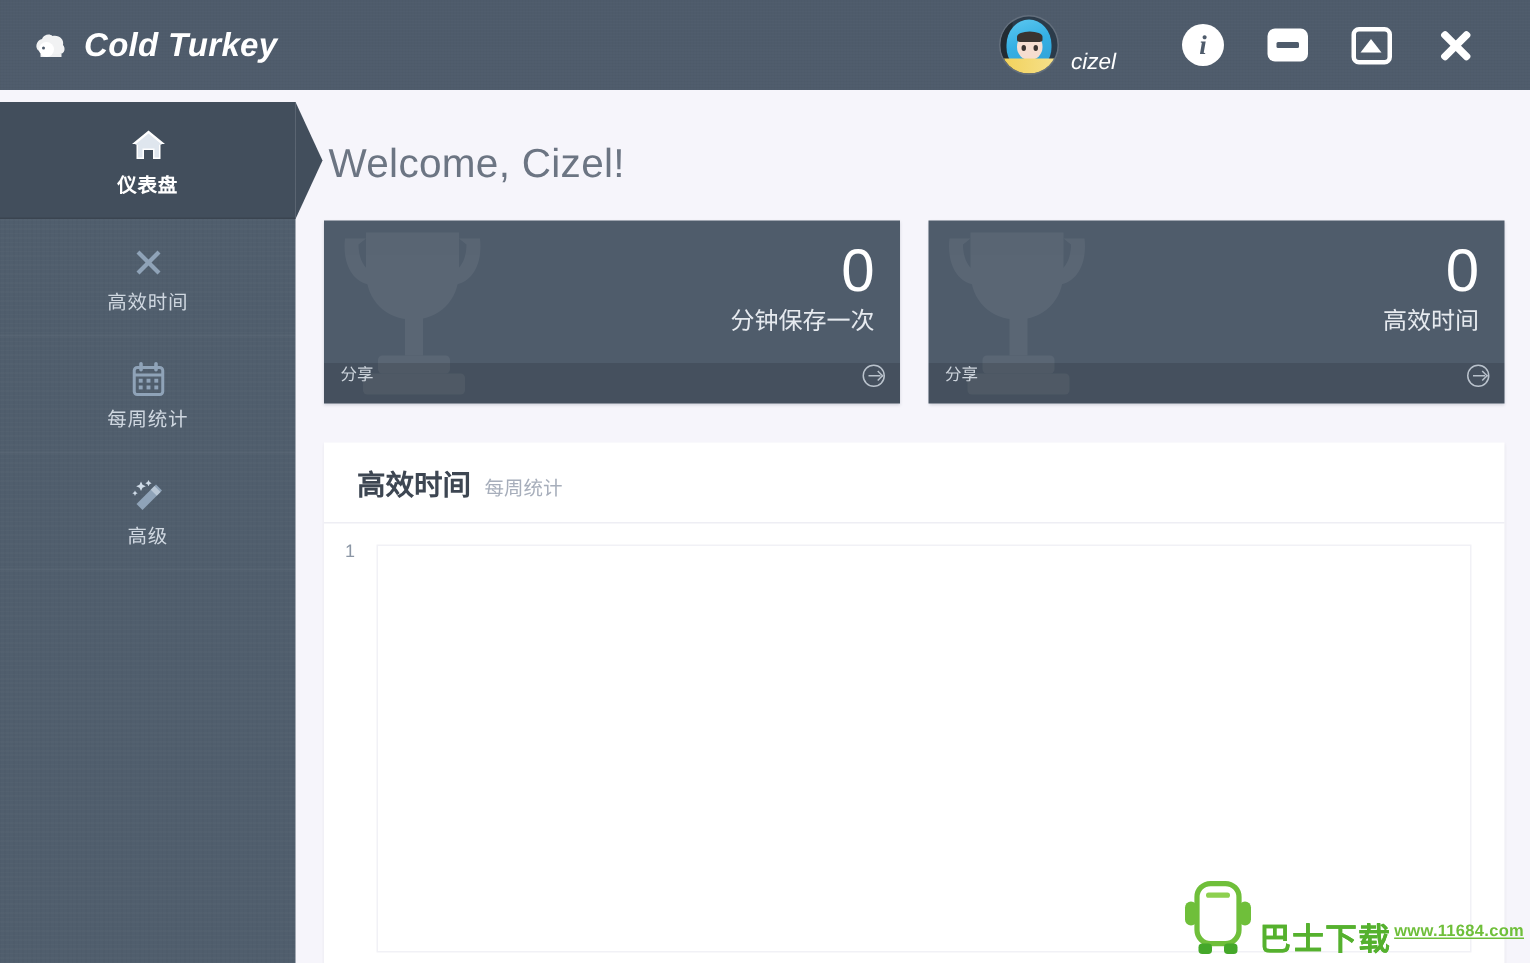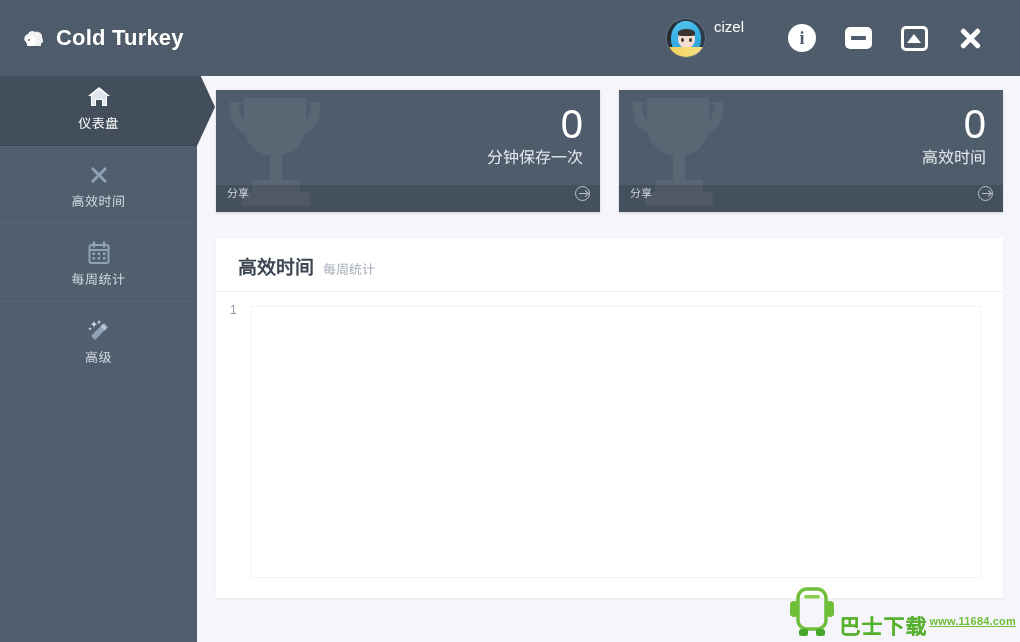"Cold Turkey" .topbar { font-style: none -> italic; height: 76px -> 60px }
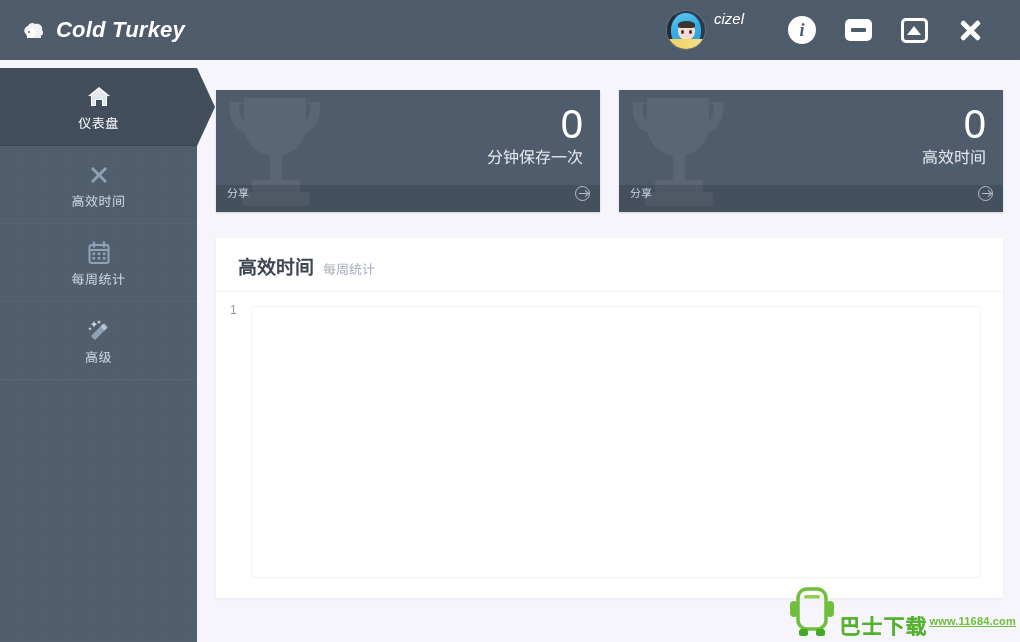"cizel" .user-chip { align-items: flex-start -> flex-end }
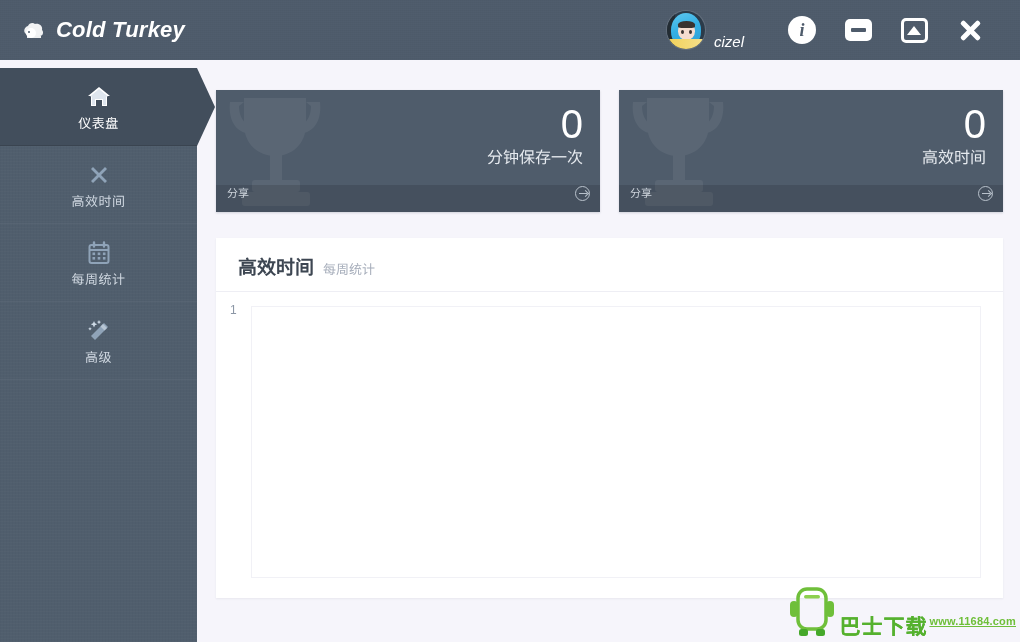"仪表盘" .nav-item.active { font-weight: none -> bold }
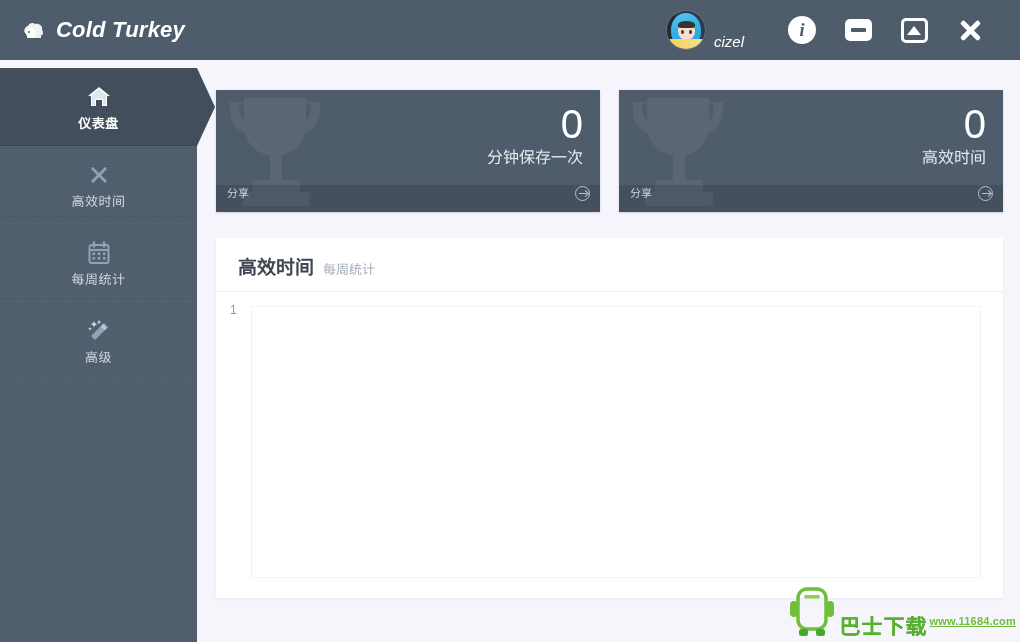"Welcome, Cizel!" h1.welcome { html: none -> <h1>Welcome, Cizel!</h1> }
